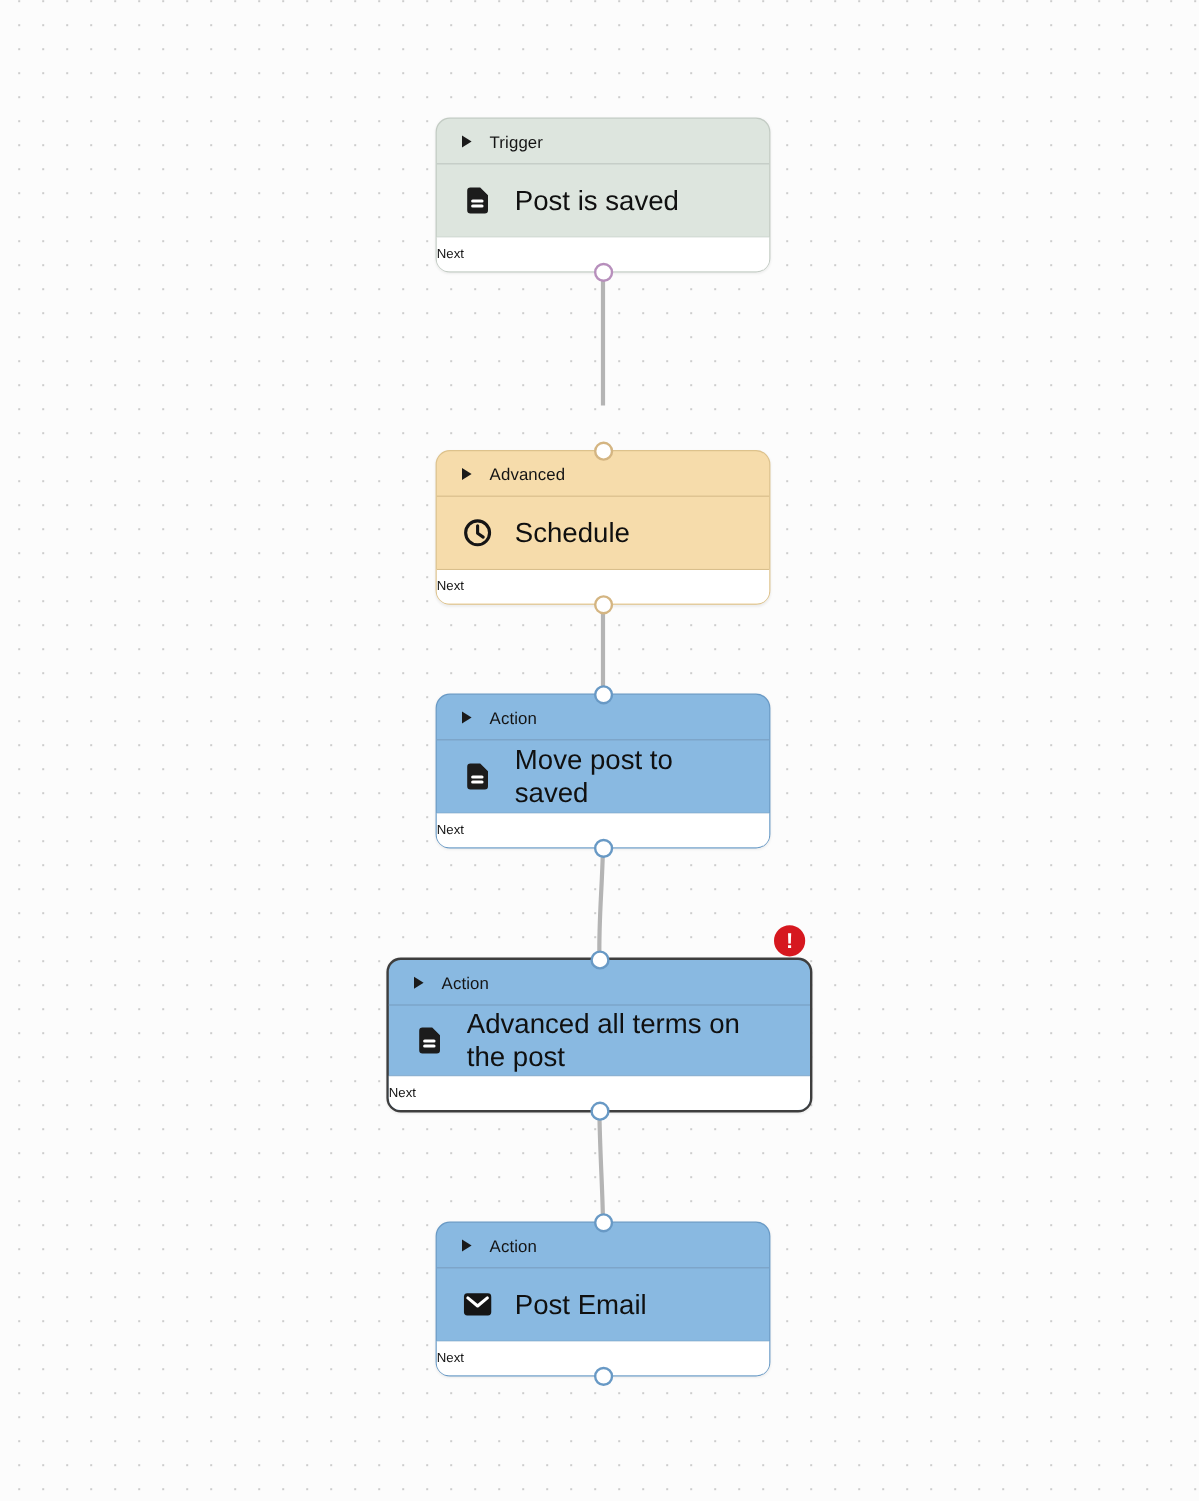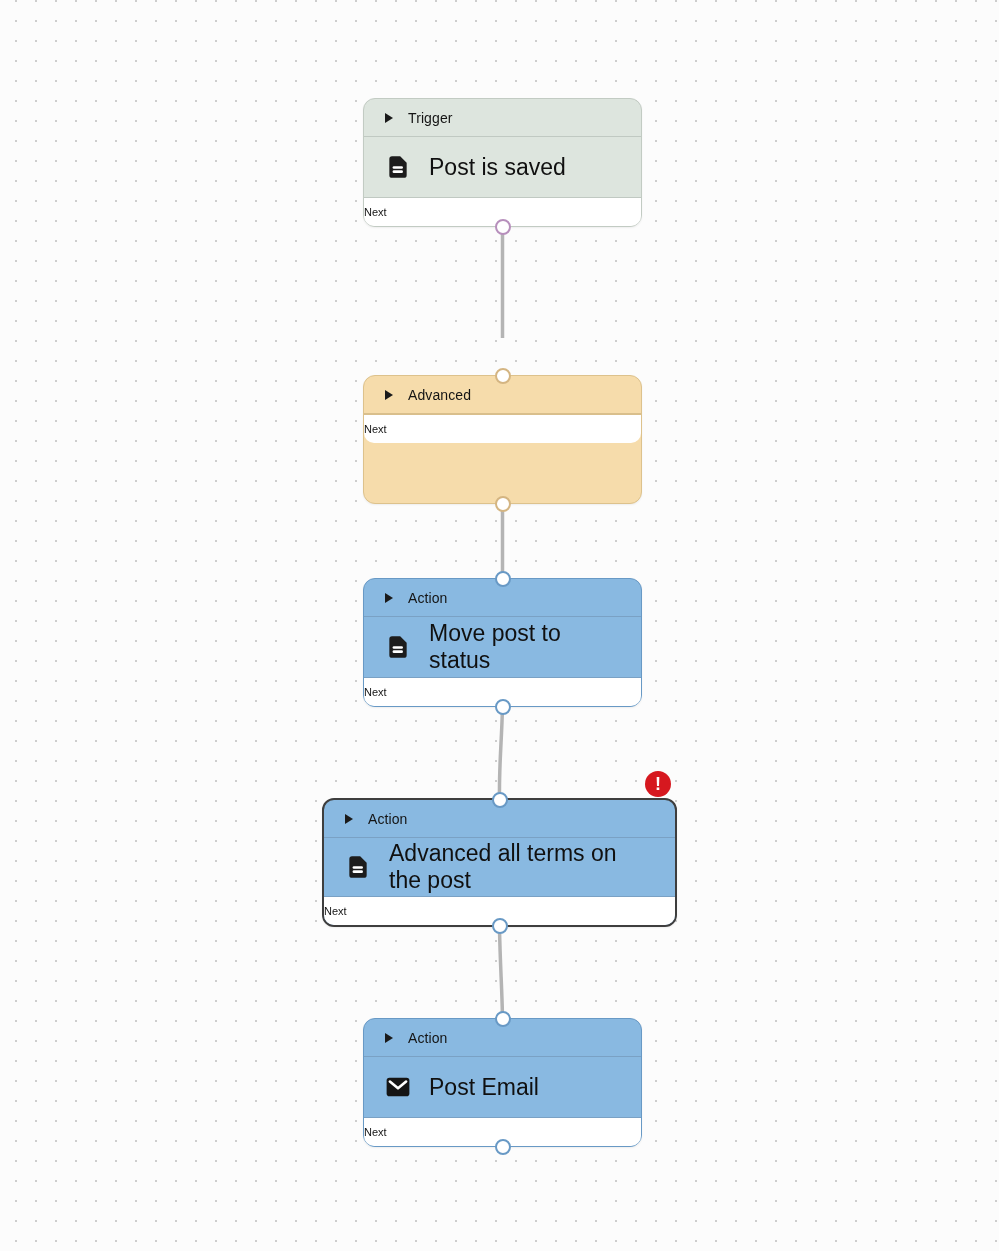"Schedule" div.node-body { html: none -> <div> <span> <svg> <circle></circle> <polyline></polyline> </svg> </span> <span>Schedule</span> </div> }
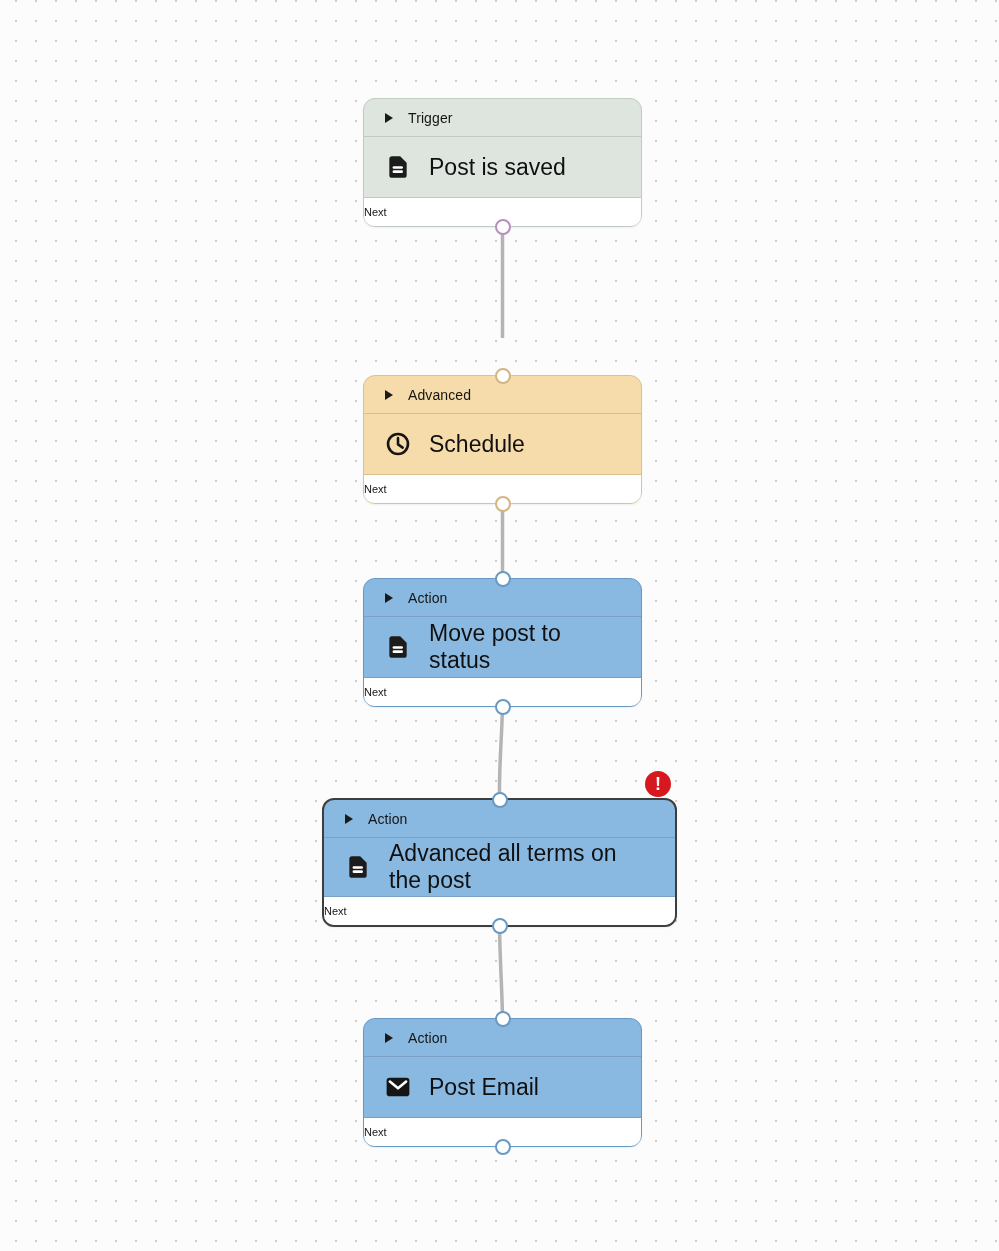"Move post to status" span.title { text: status -> saved }
